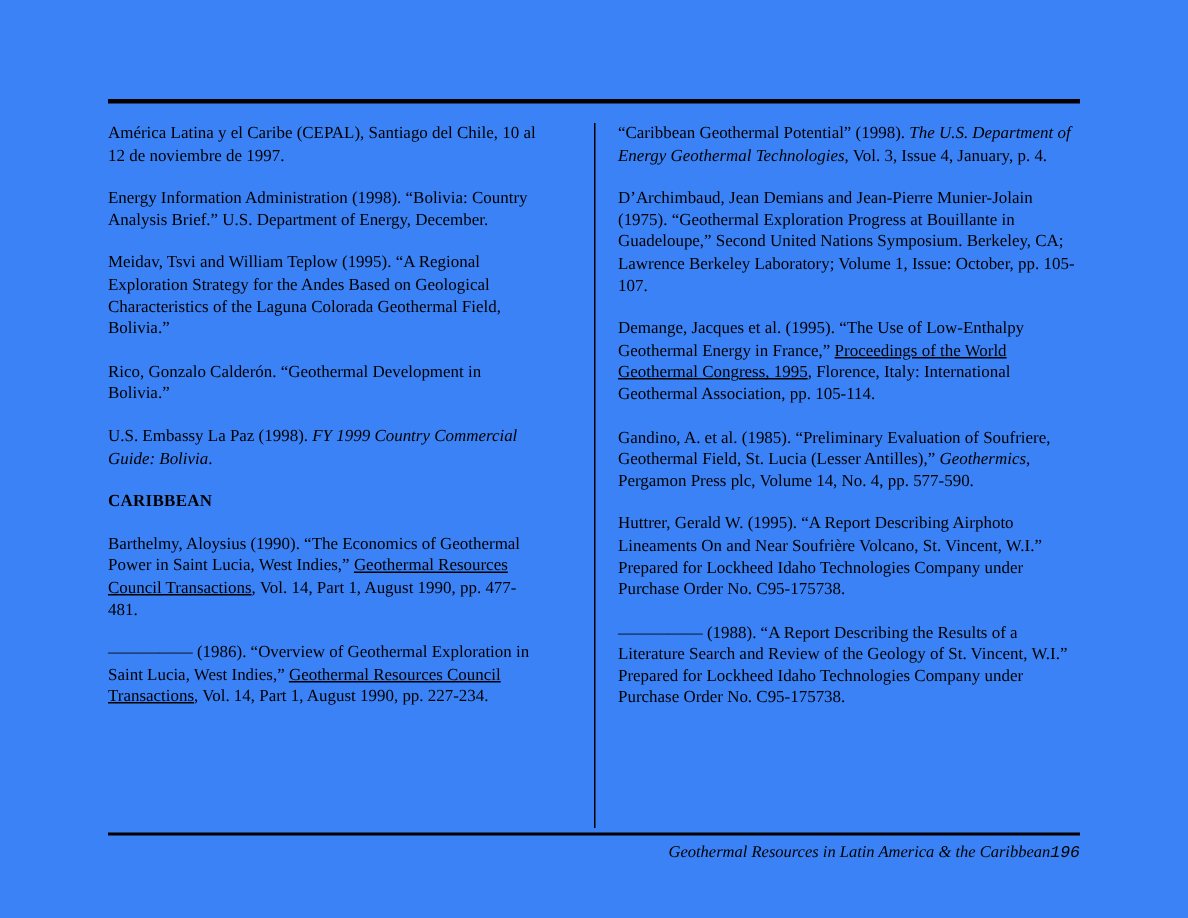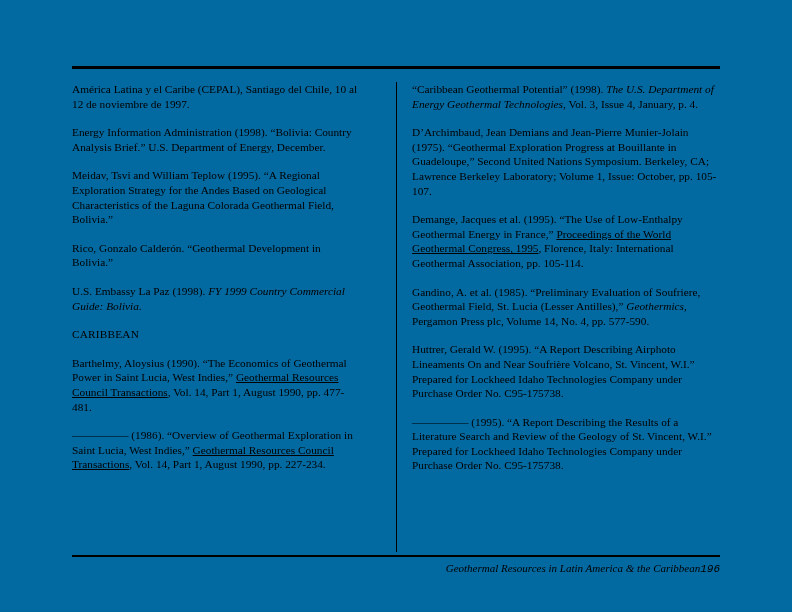"América Latina y el Caribe" .page { background: #0369a1 -> #3b82f6 }
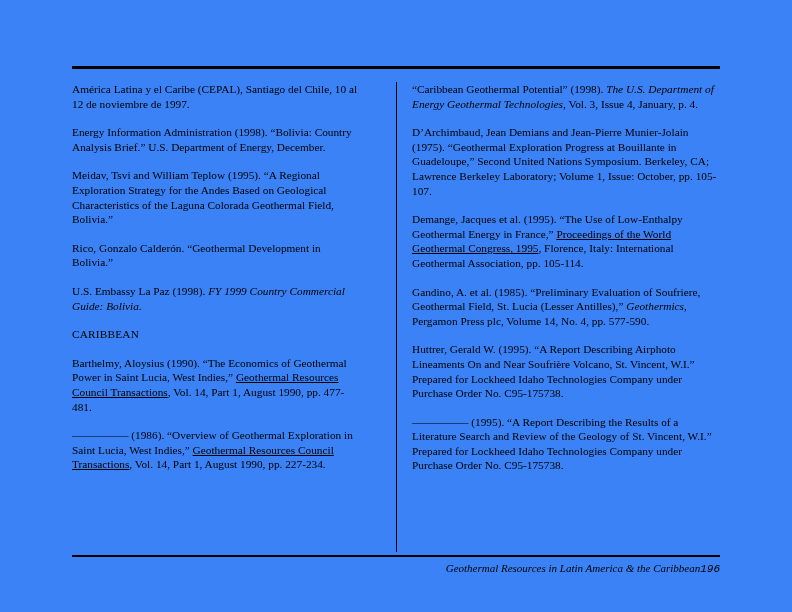"CARIBBEAN" .seg.bold { font-weight: normal -> bold }
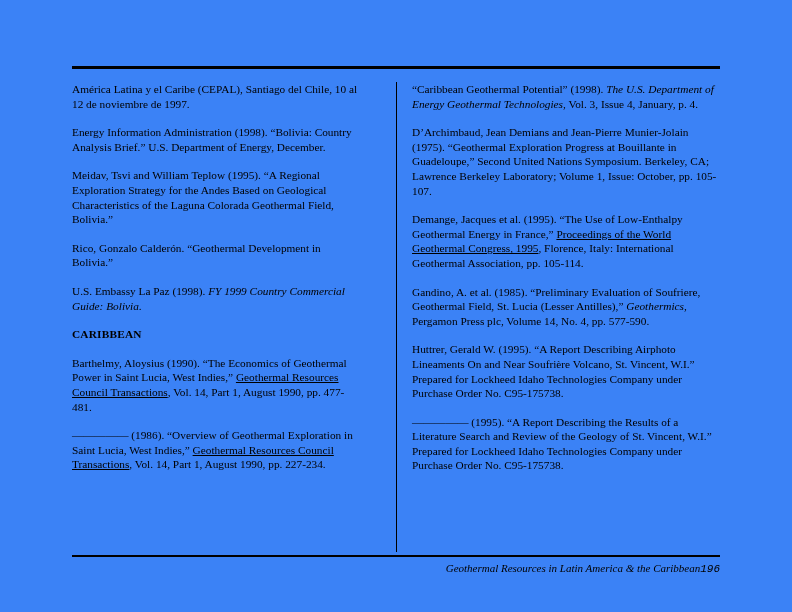"————— (1995). “A Report Describing" span.seg { text: 1995 -> 1988 }
